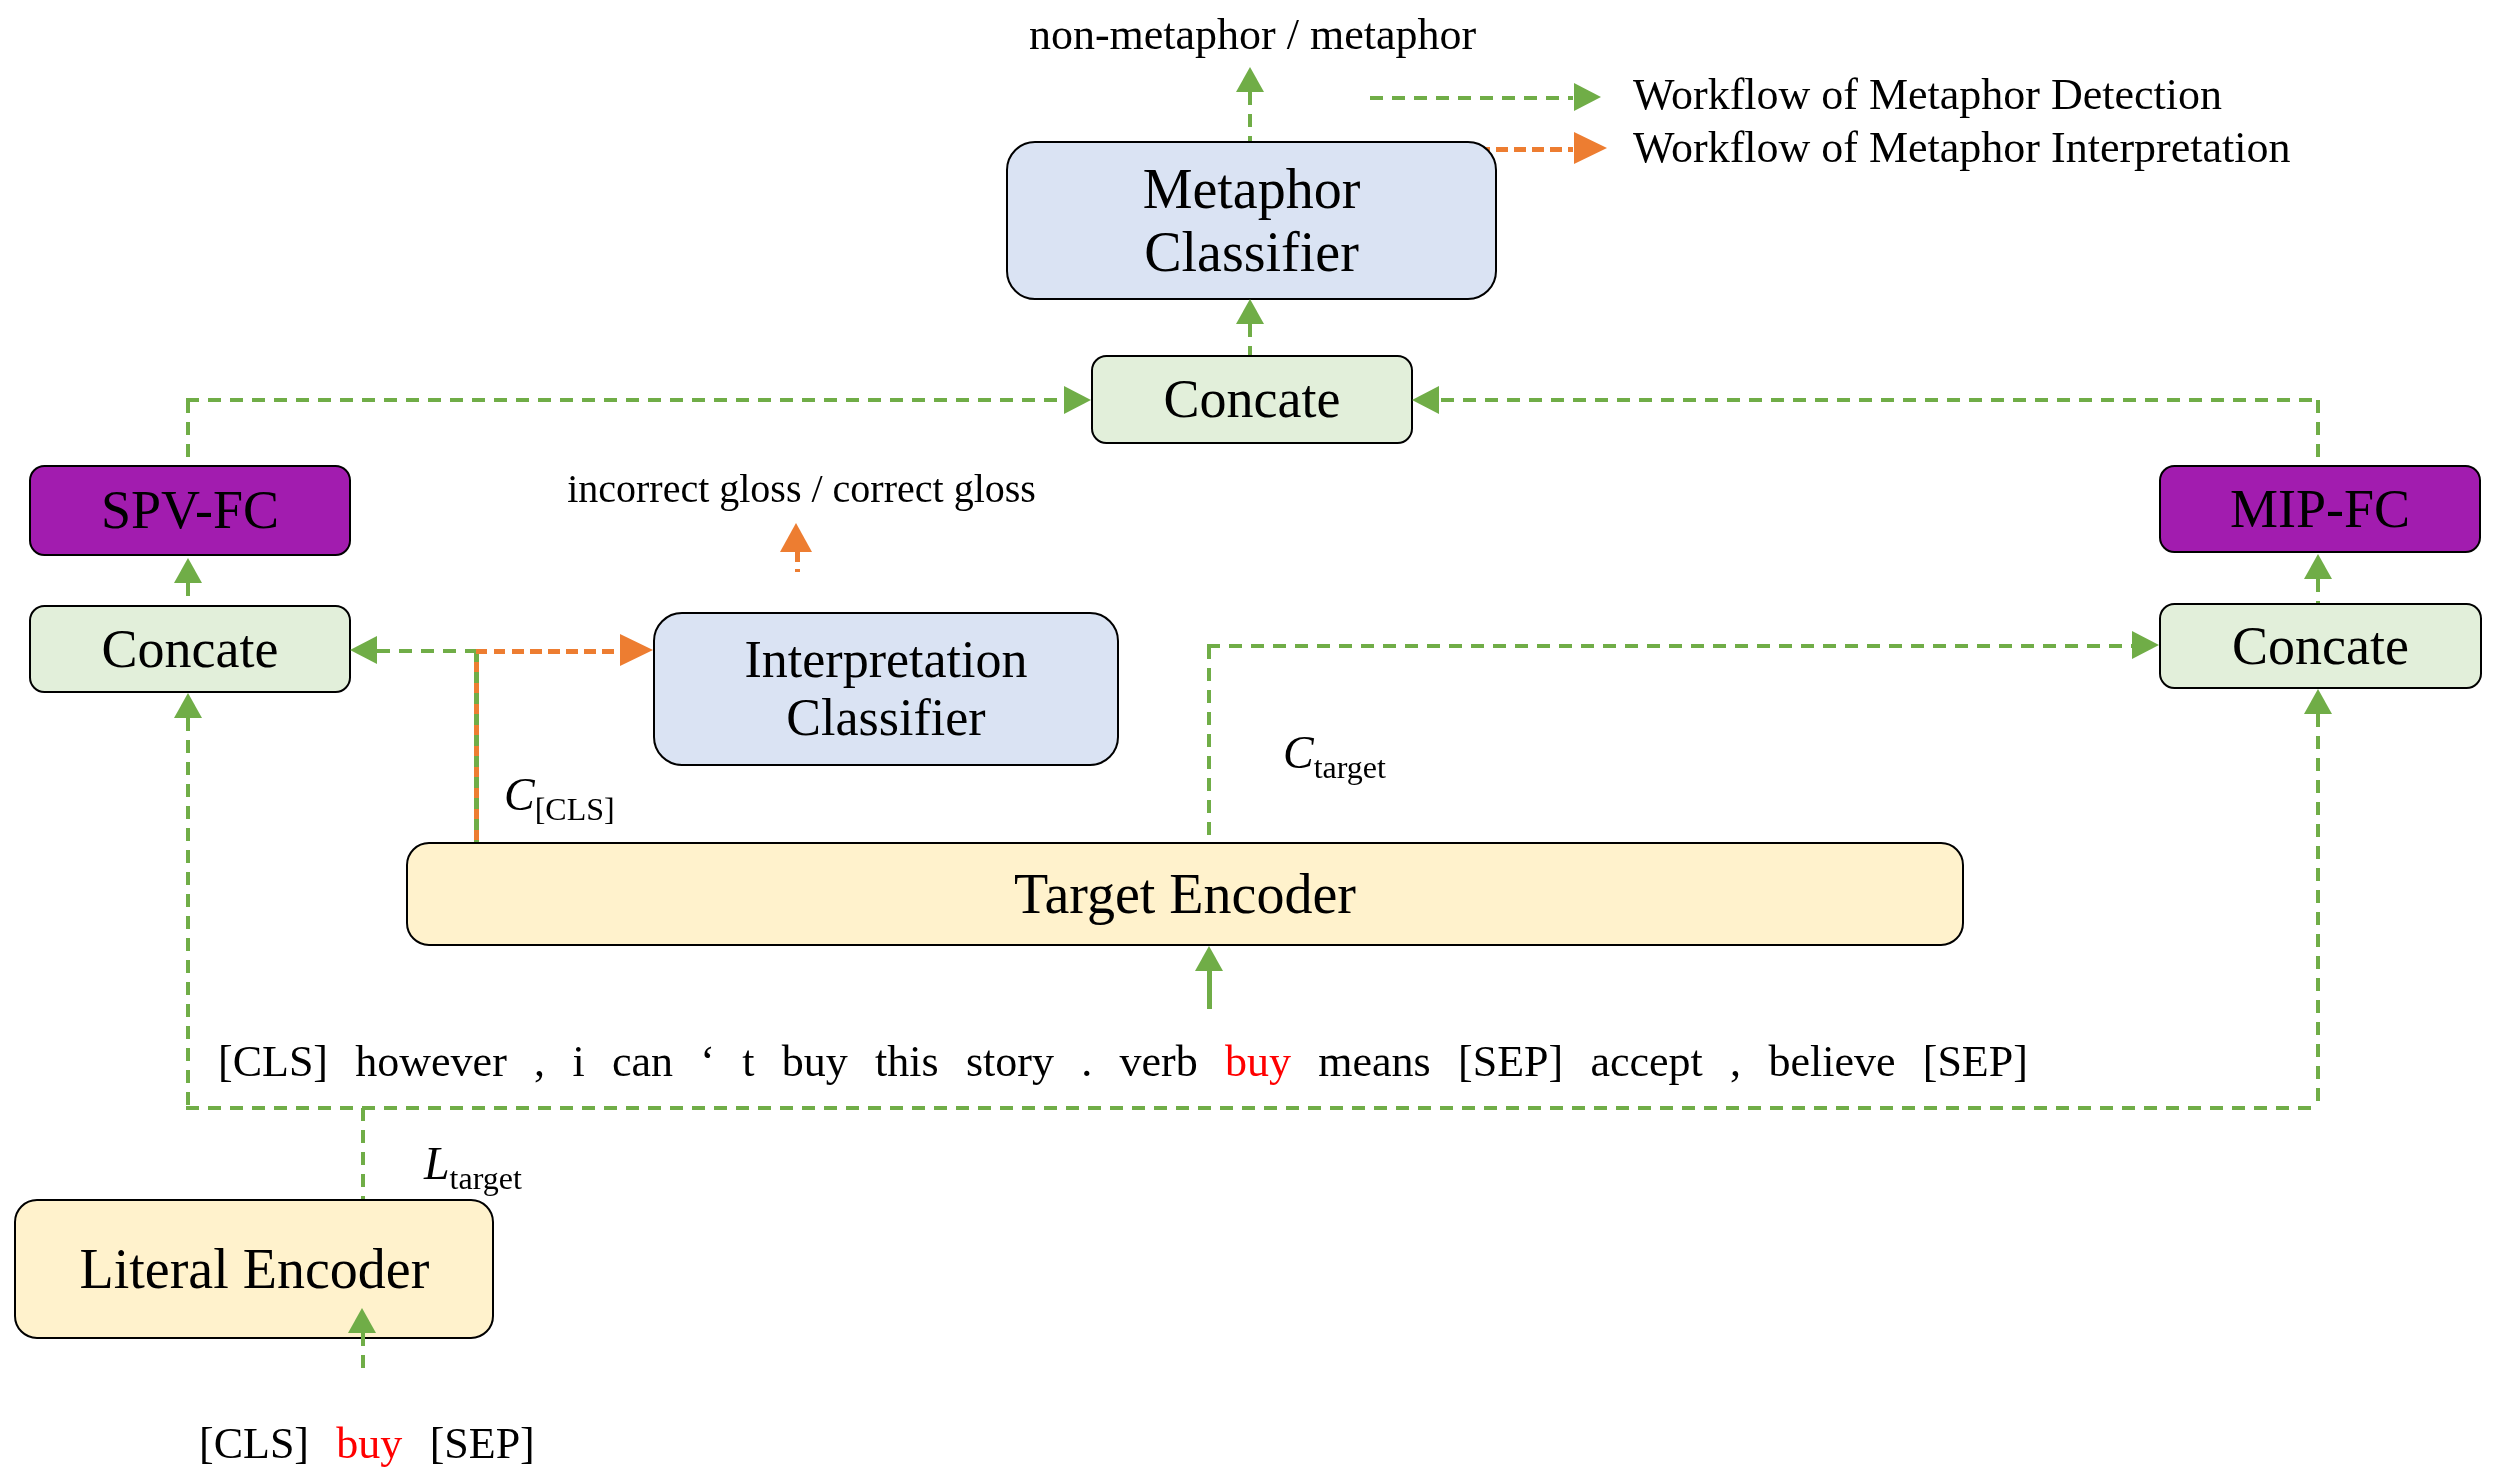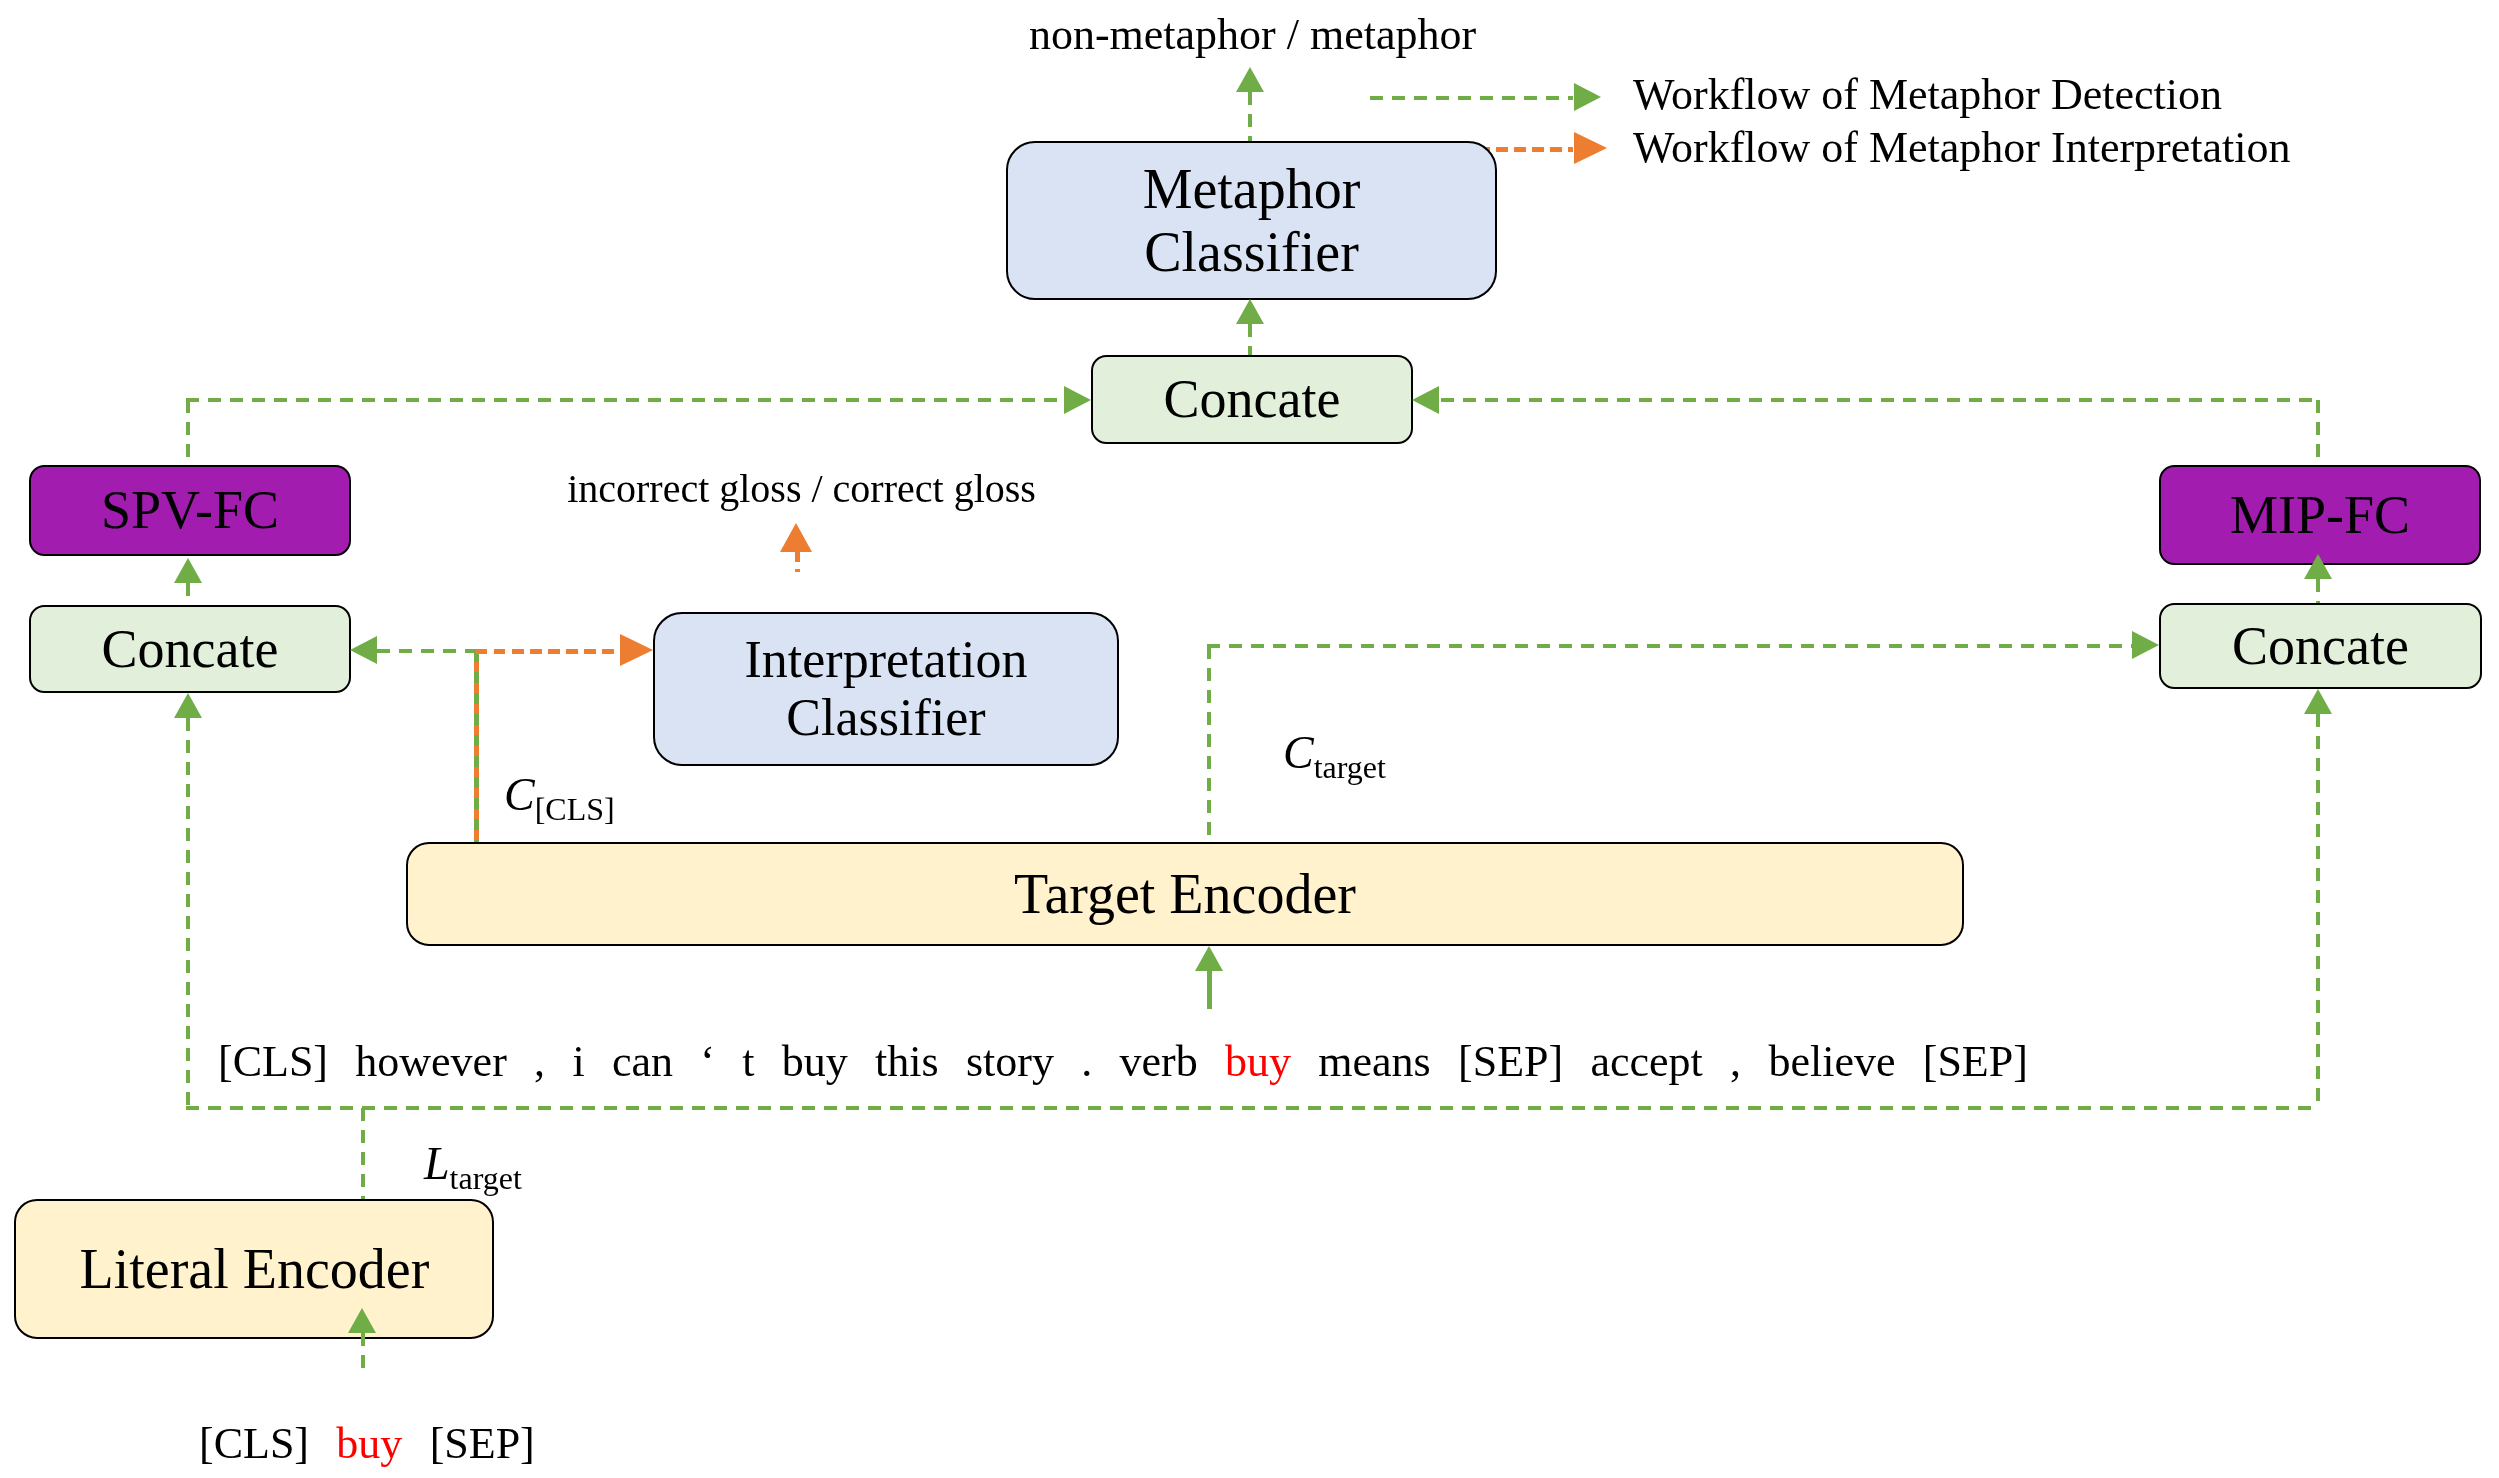"MIP-FC" div.box { height: 100px -> 88px }
